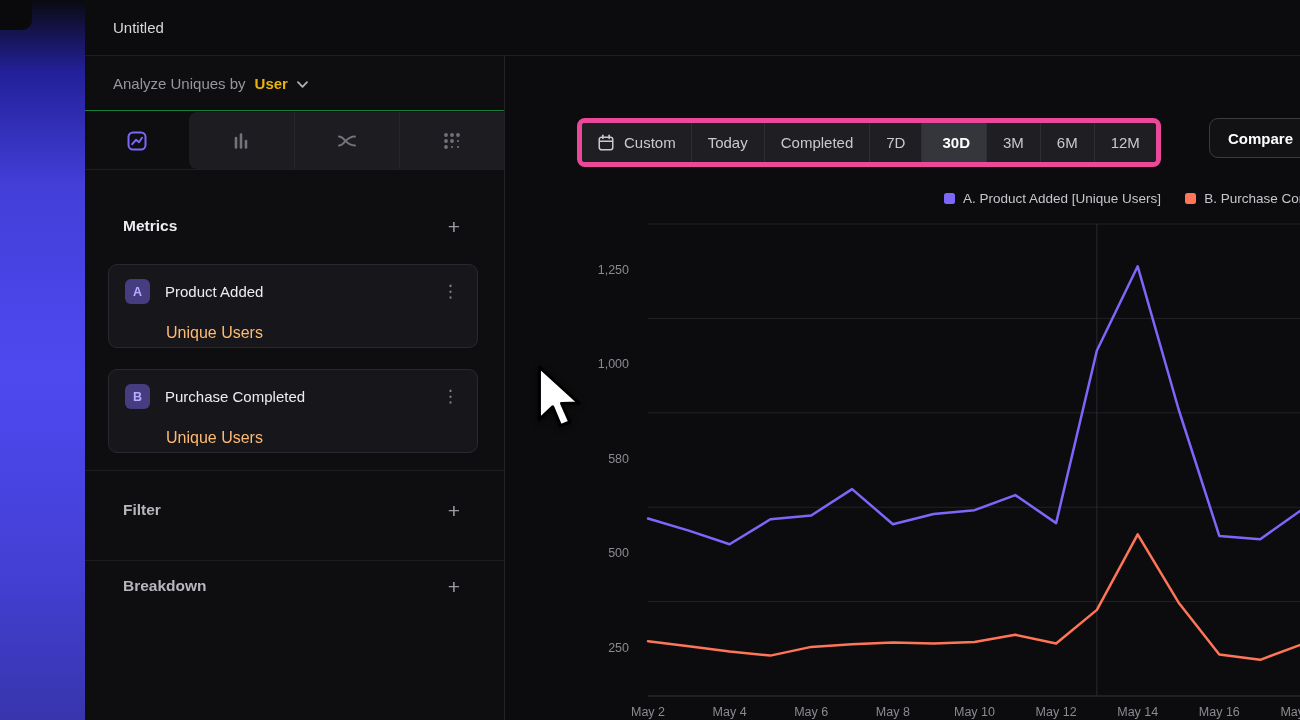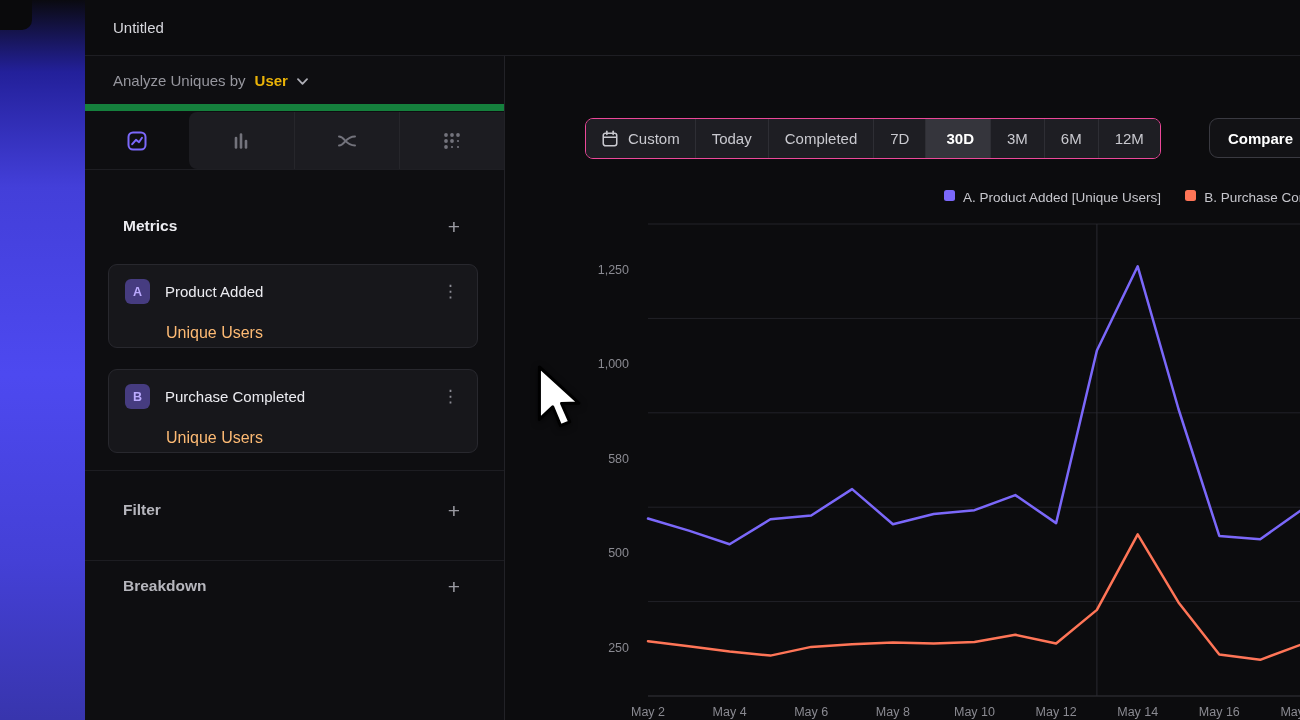"Analyze Uniques by" .analyze-row { border-bottom: 7px solid #15803d -> 1px solid #15803d }
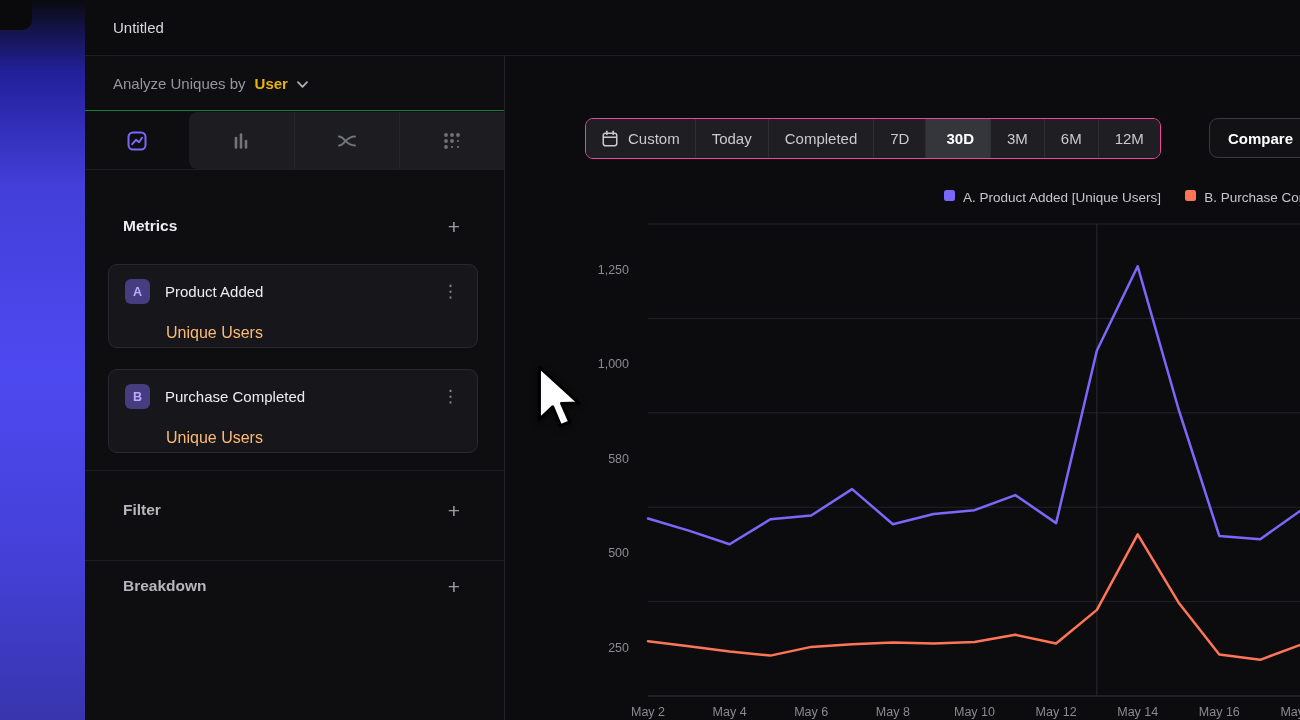"Custom" .range-group { border: 1px solid #ec4899 -> 5px solid #ec4899; left: 79px -> 71px }
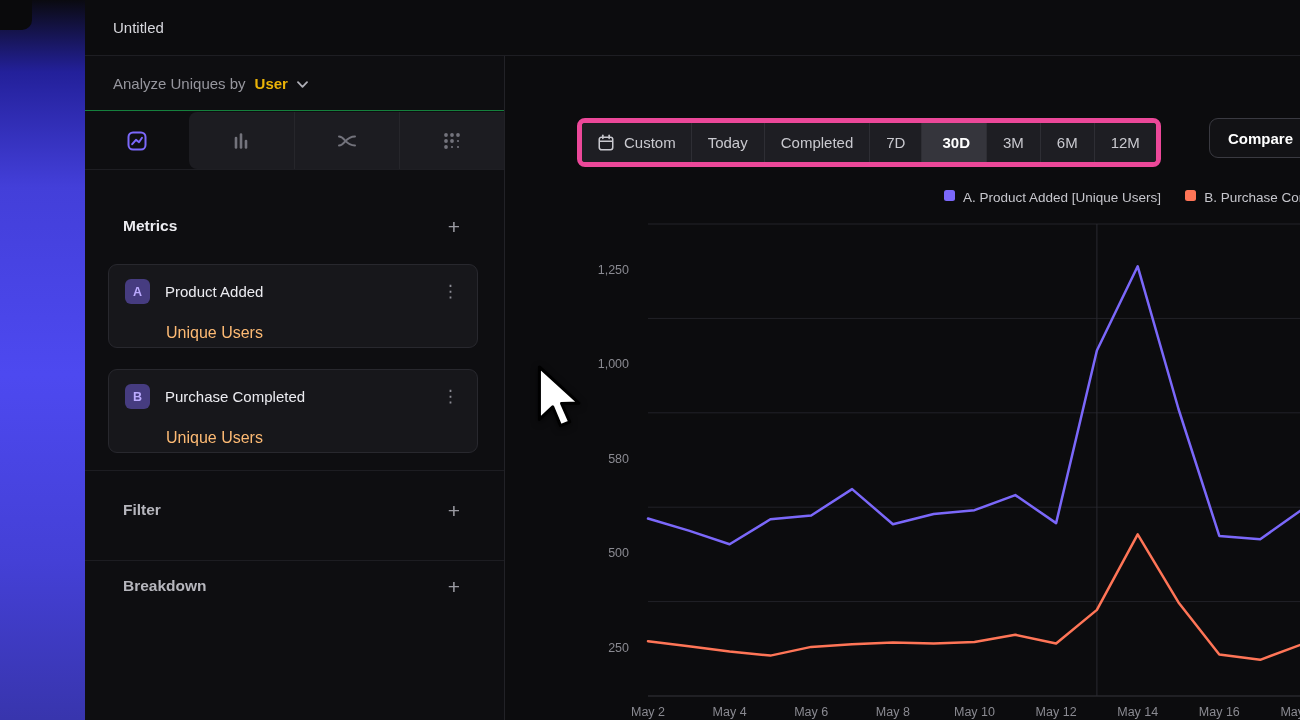"A. Product Added [Unique Users]" .legend-item { align-items: none -> center }
